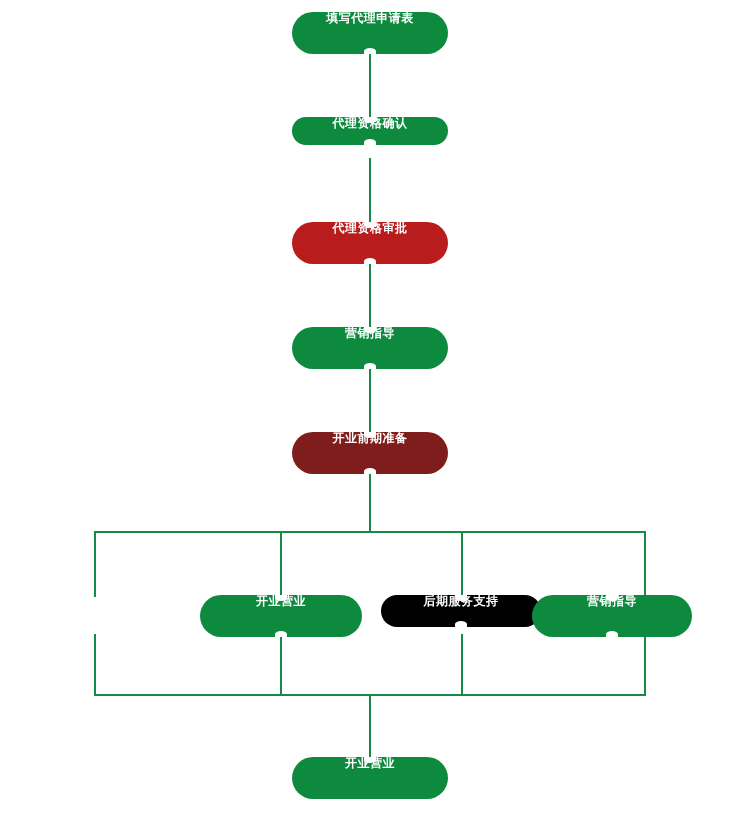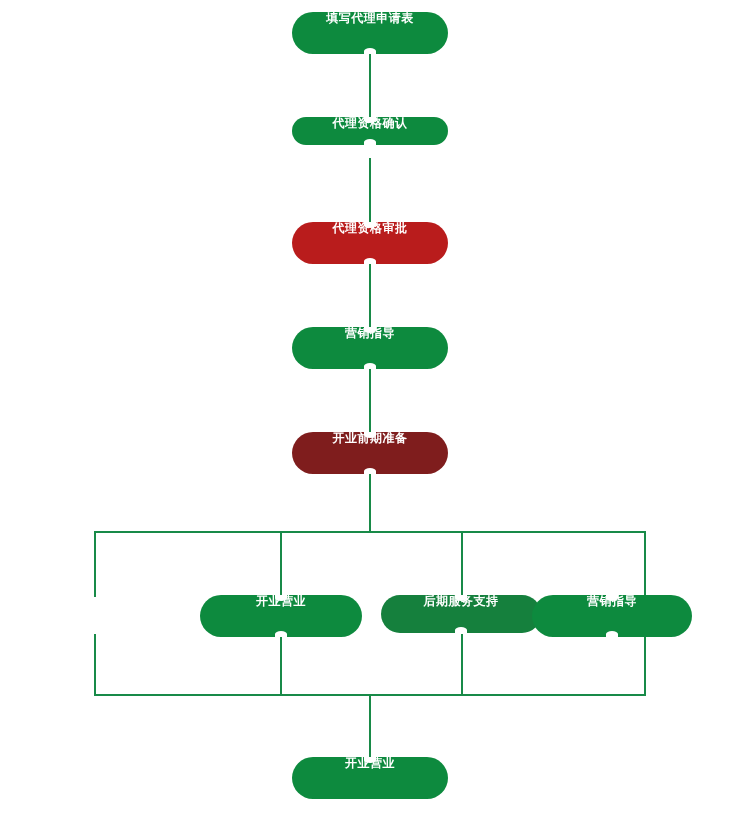"后期服务支持" div.node { background: #15803d -> #000000; height: 38px -> 32px }
